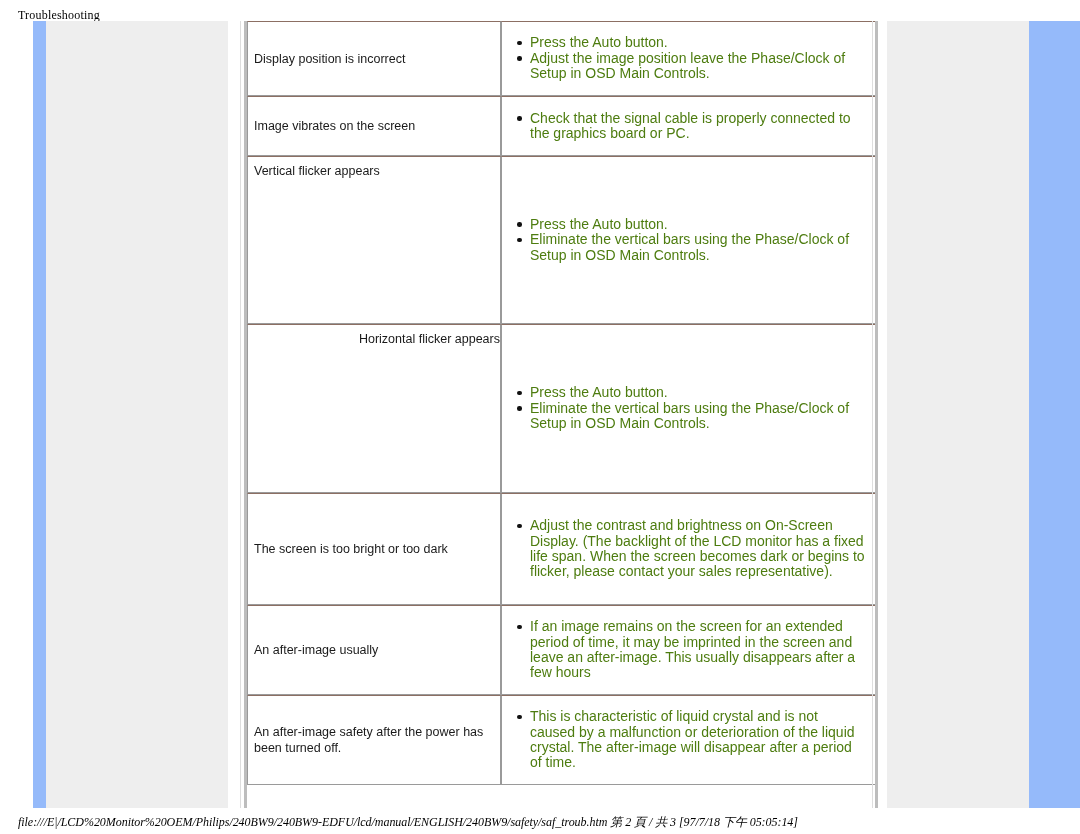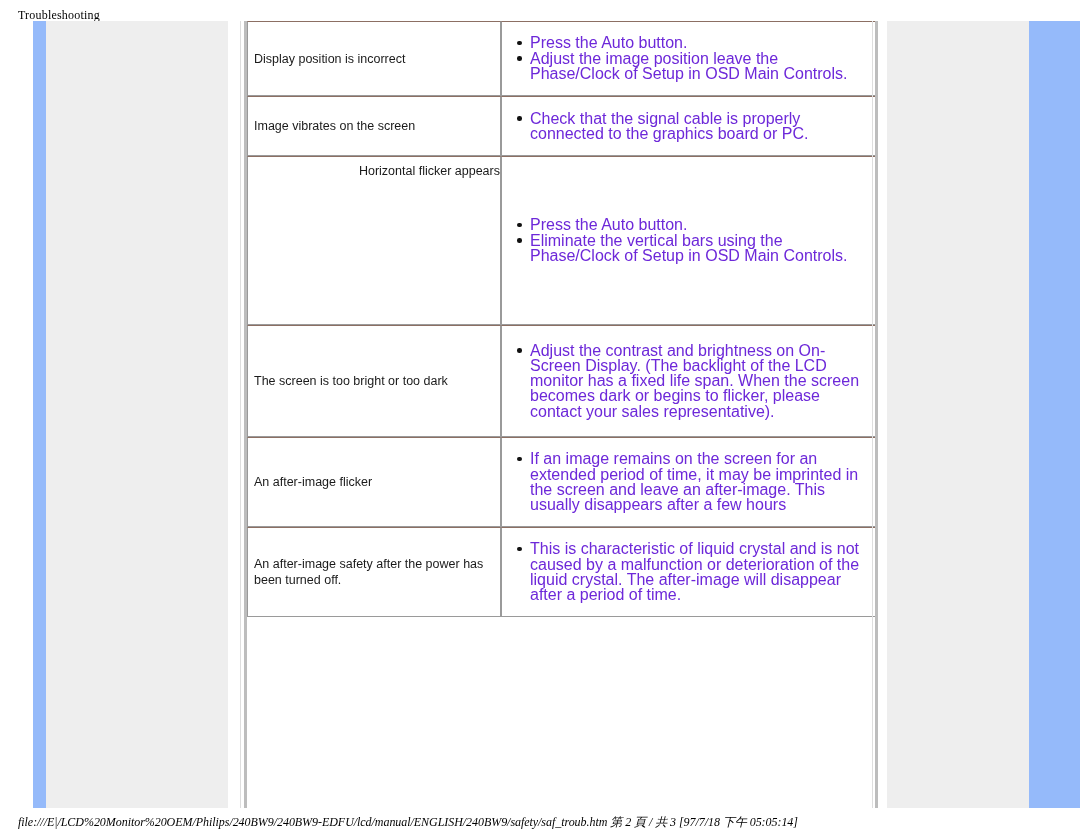"Press the Auto button." ul.solutions li { color: #6d28d9 -> #4d7c0f; font-size: 16px -> 14px }
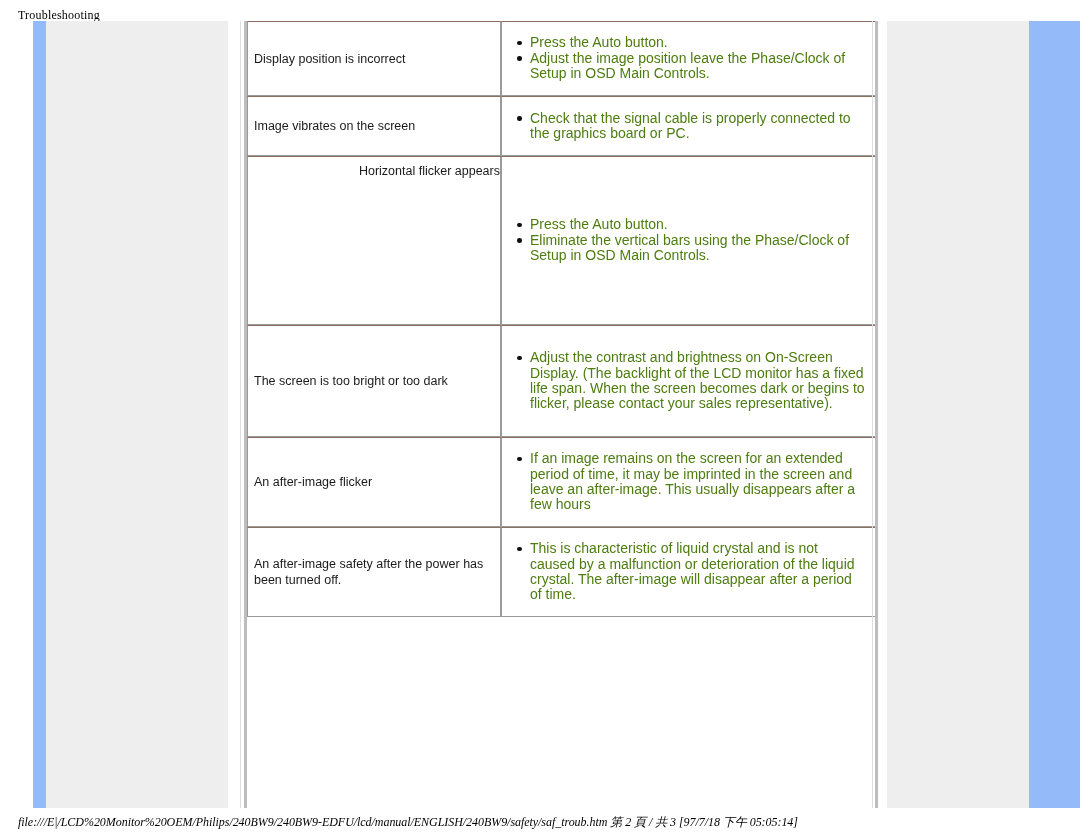"Vertical flicker appears" tr { html: none -> <tr> <td>Vertical flicker appears</td> <td> <ul> <li>Press the Auto button.</li> <li>Eliminate the vertical bars using the Phase/Clock of Setup in OSD Main Controls.</li> </ul> </td> </tr> }
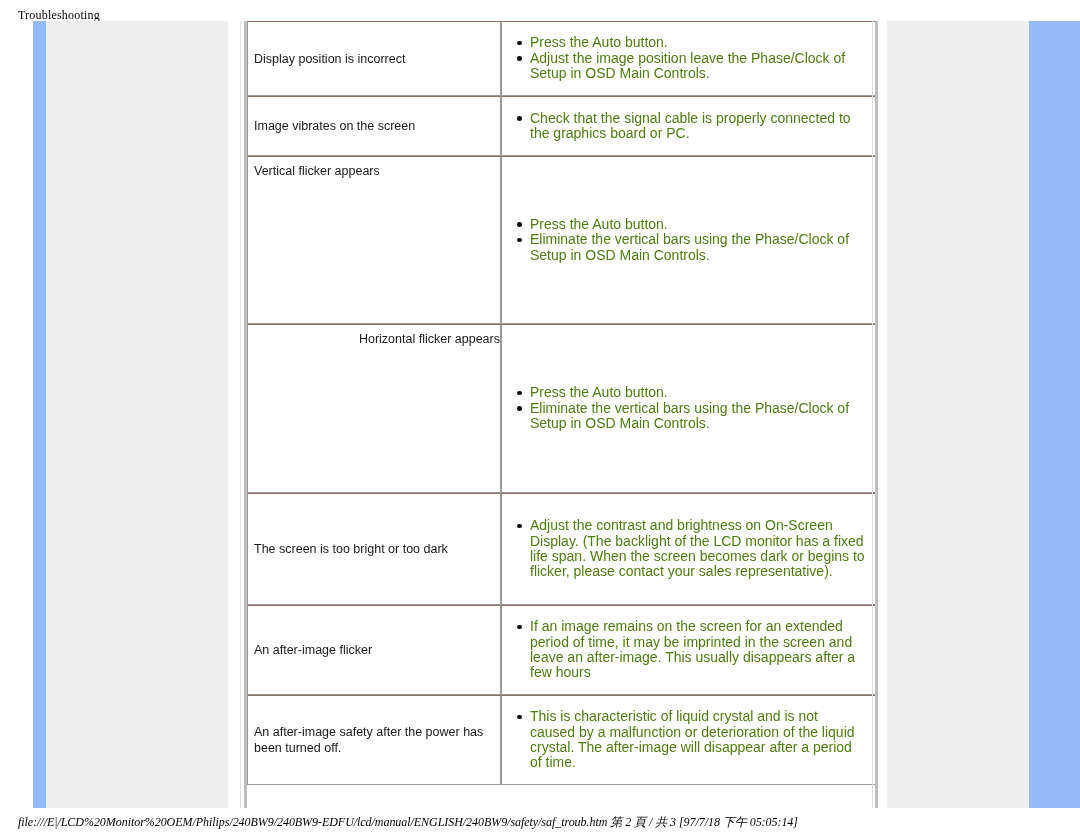"An after-image flicker" td { text: flicker -> usually }
